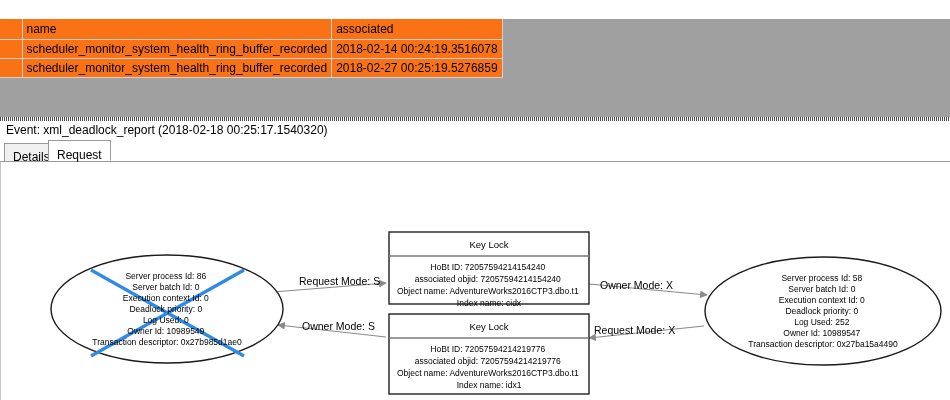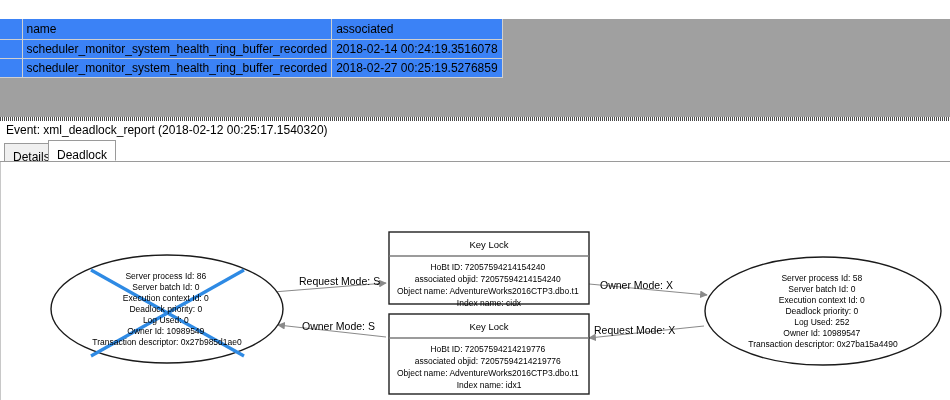"name" table.grid th, table.grid td { background: #3b82f6 -> #f97316 }
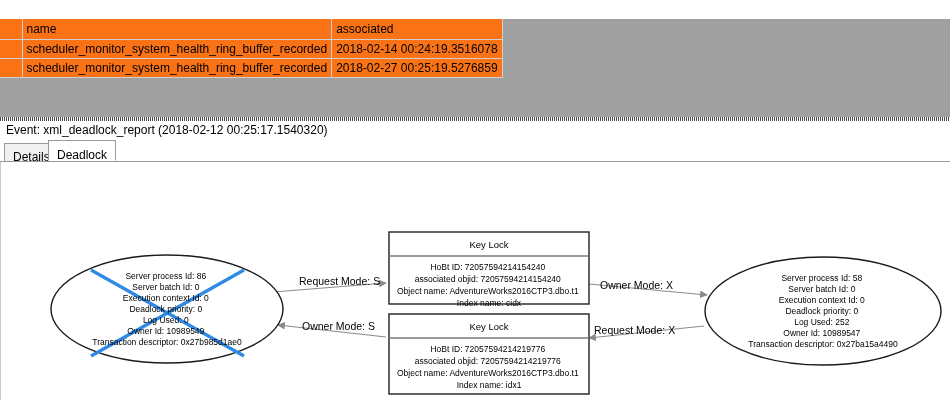"Event: xml_deadlock_report (2018-02-12" span { text: 2018-02-12 -> 2018-02-18 }
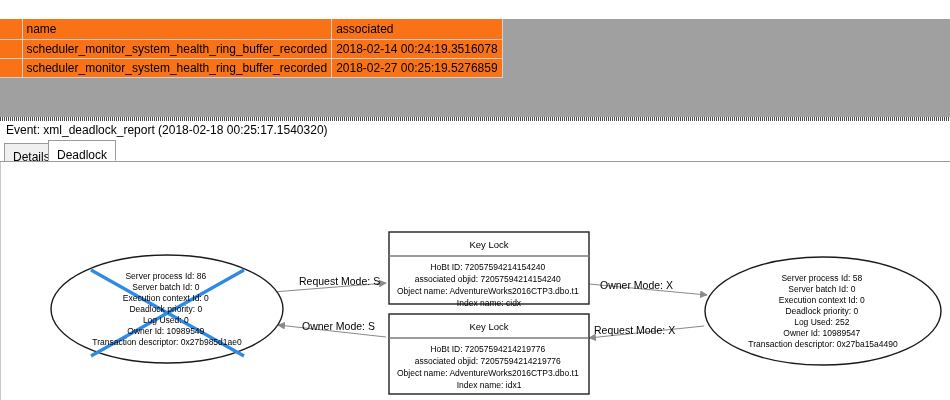"Deadlock" div.tab { text: Deadlock -> Request }
